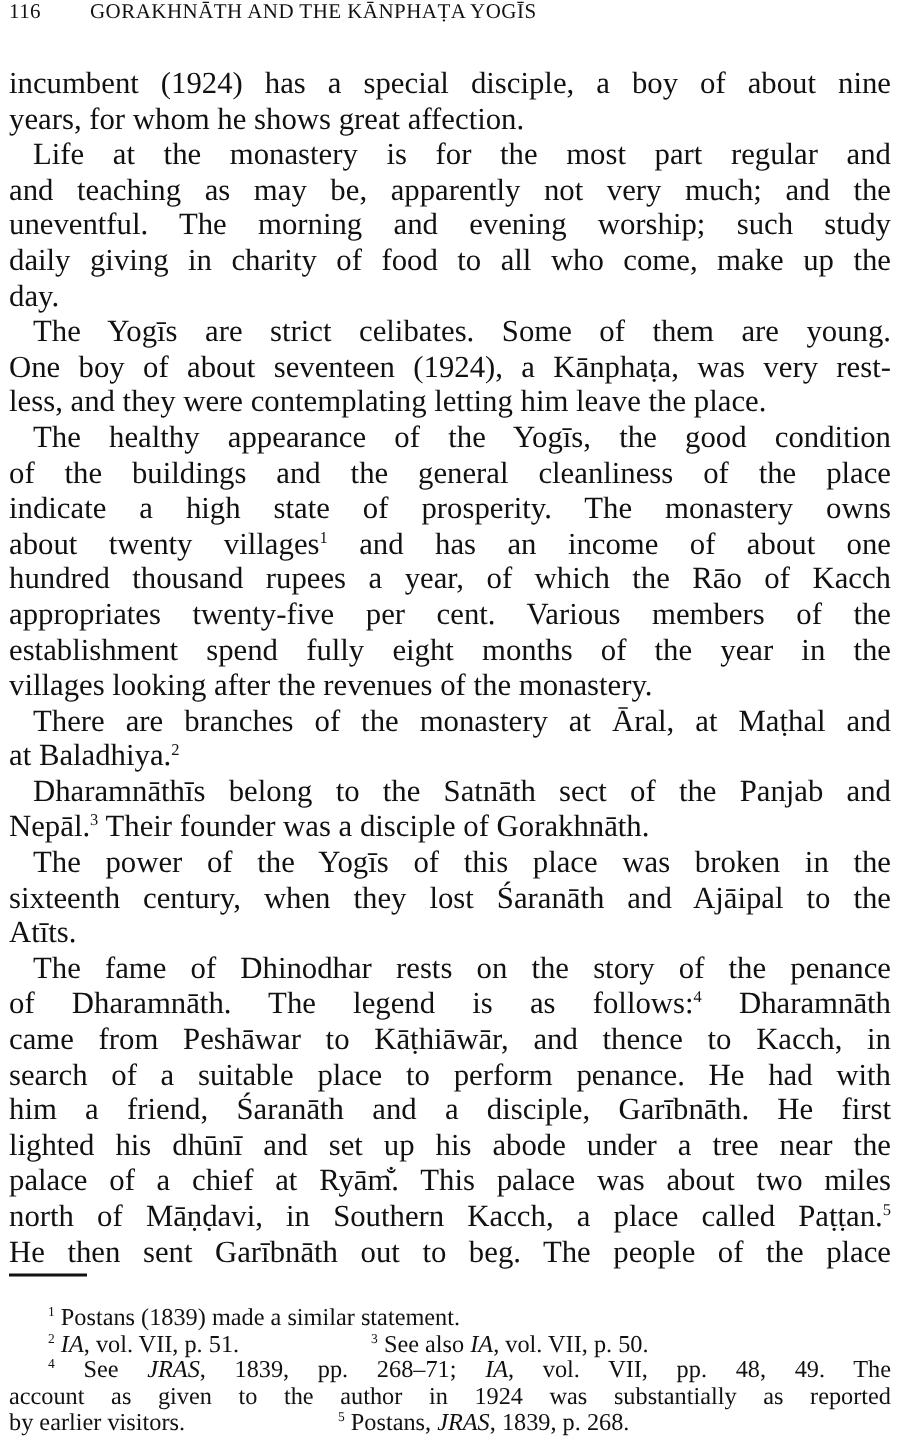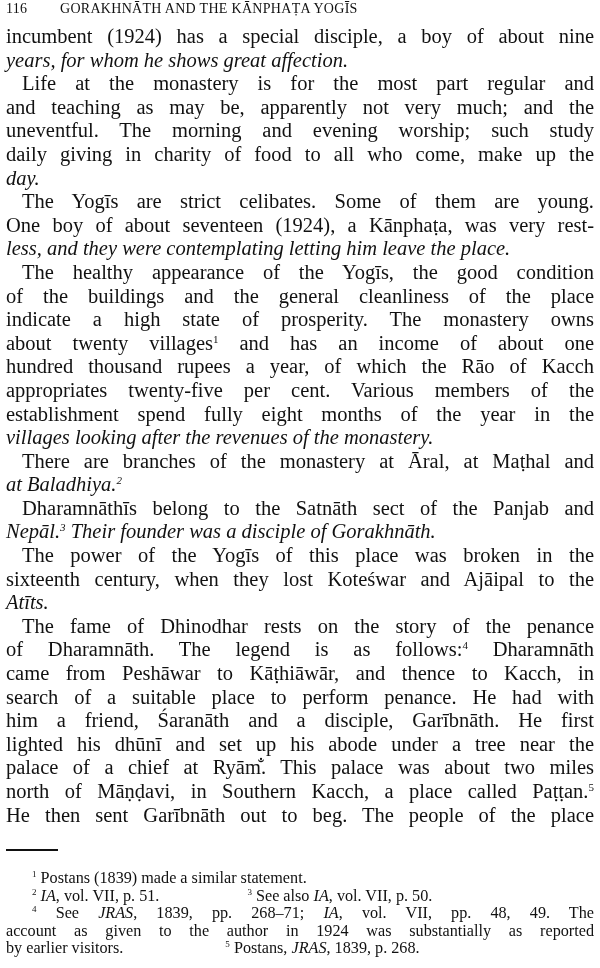"incumbent (1924) has a special" .body-lines { top: 25px -> 45px }
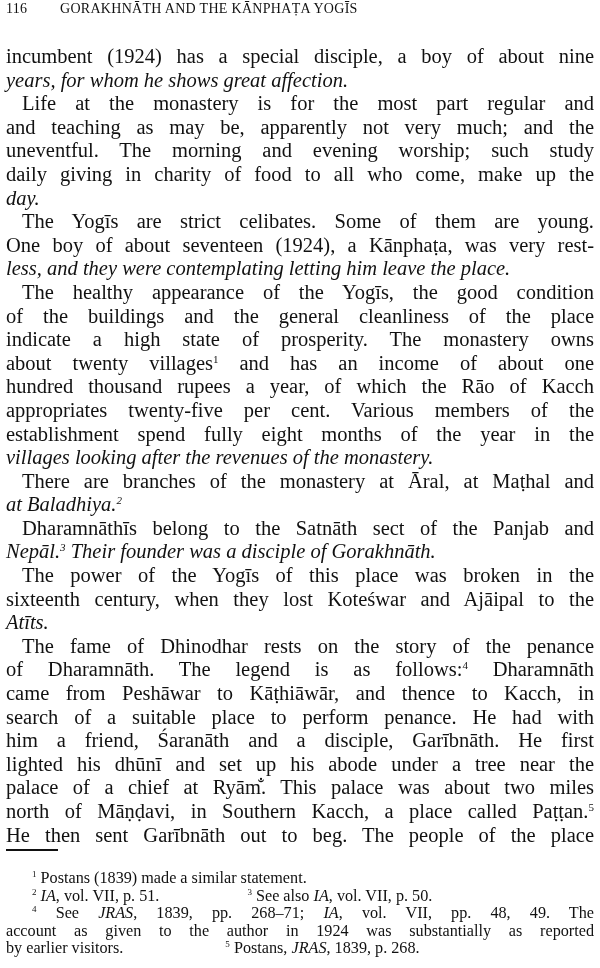"years, for whom he shows" .line.last { font-style: italic -> none }
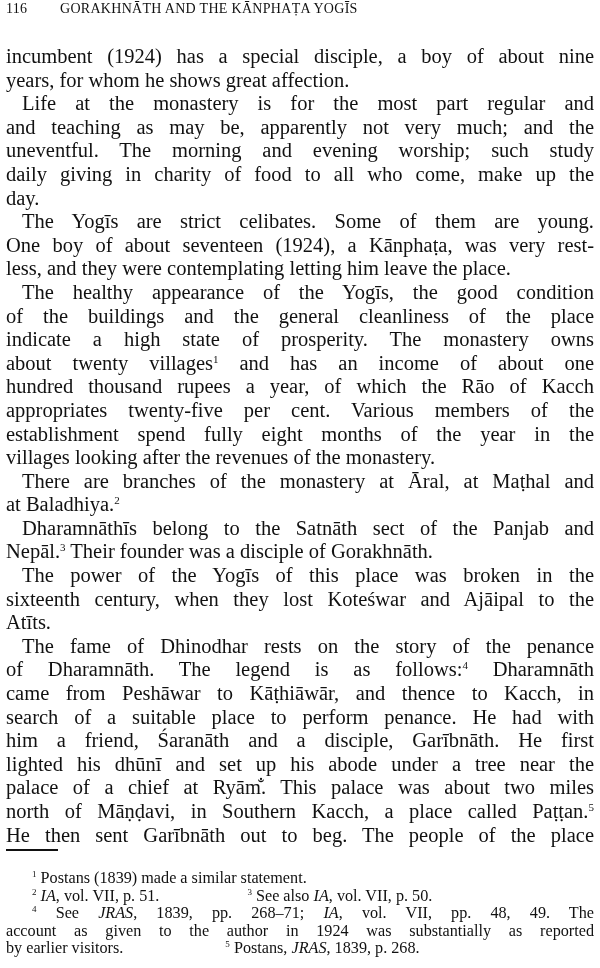"sixteenth century, when they lost" span { text: Koteśwar -> Śaranāth }
